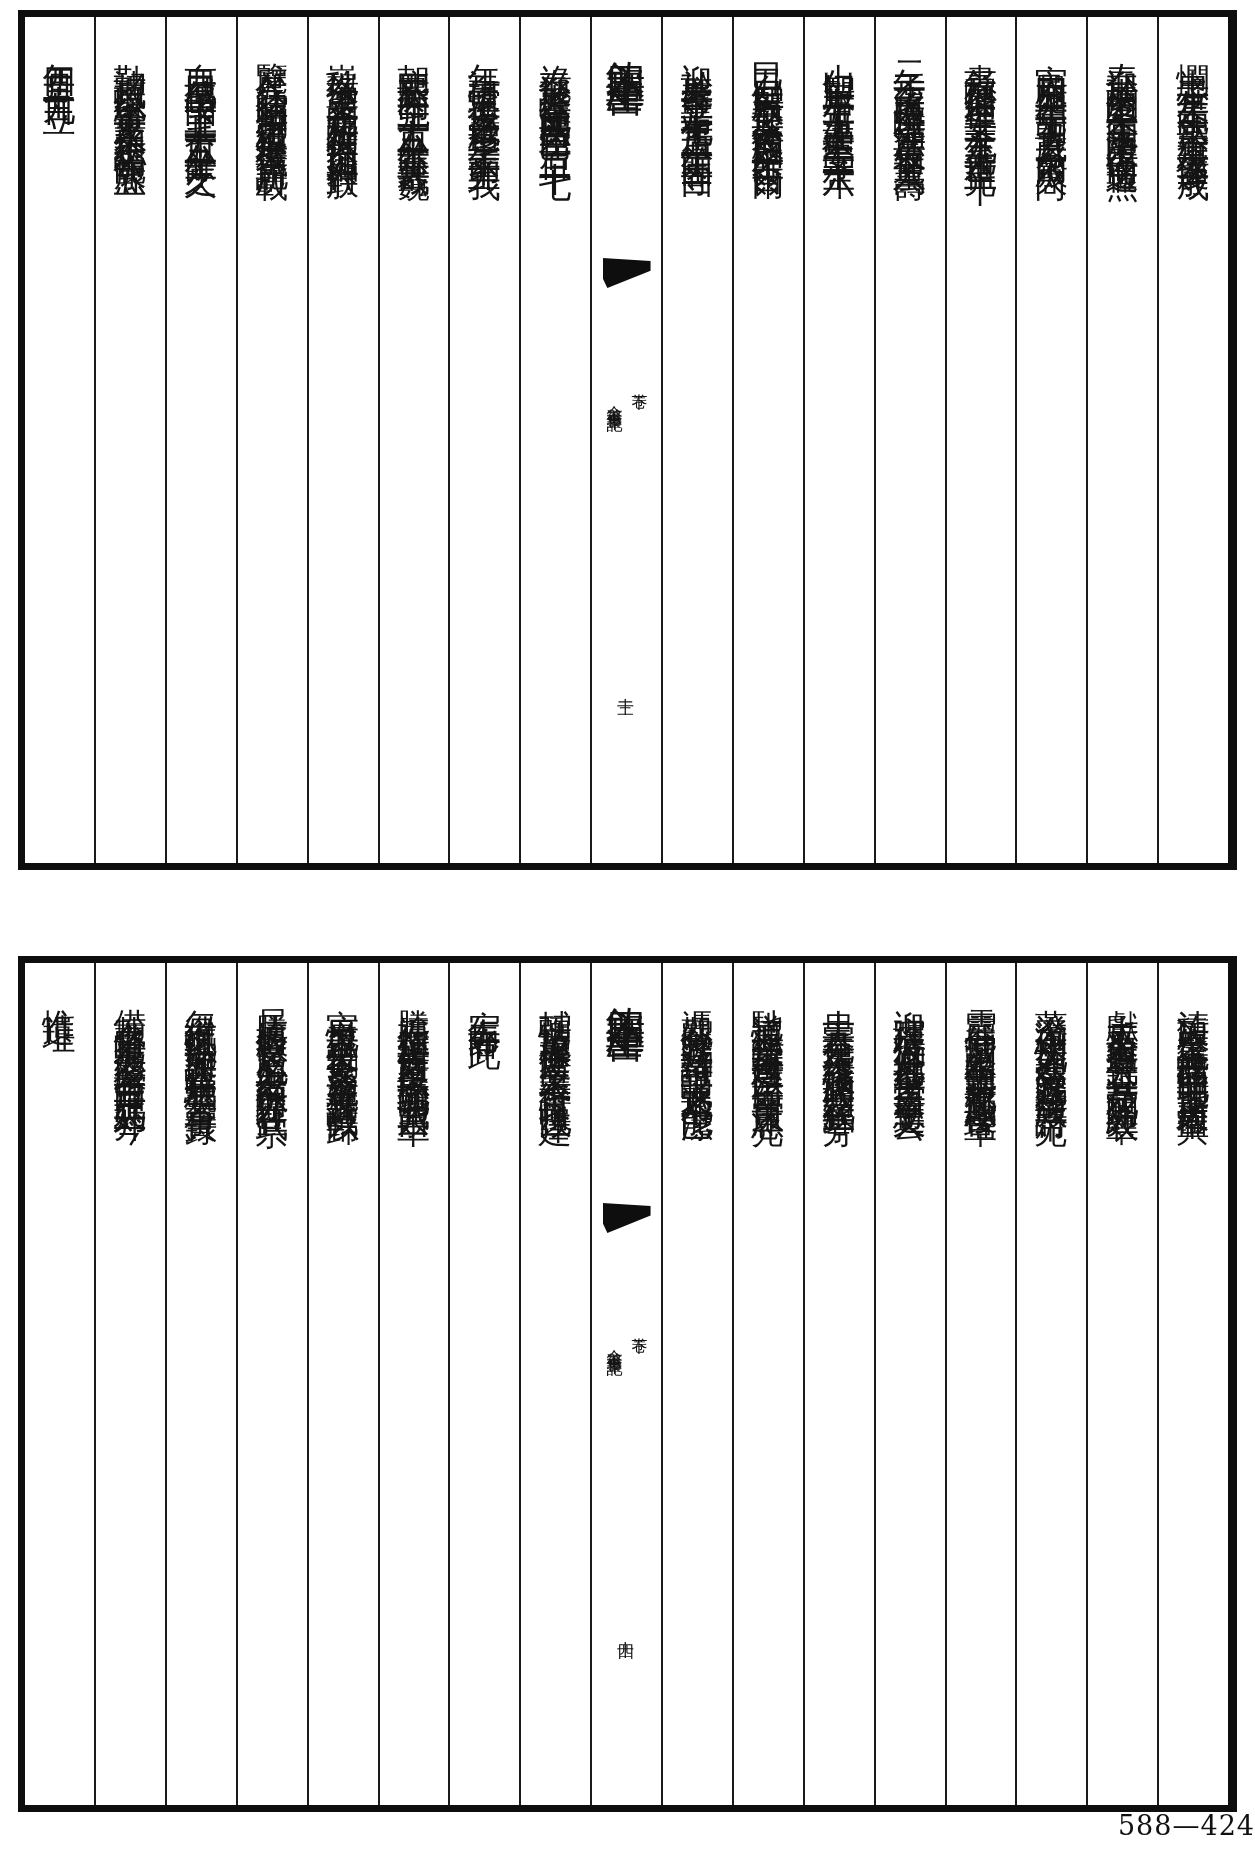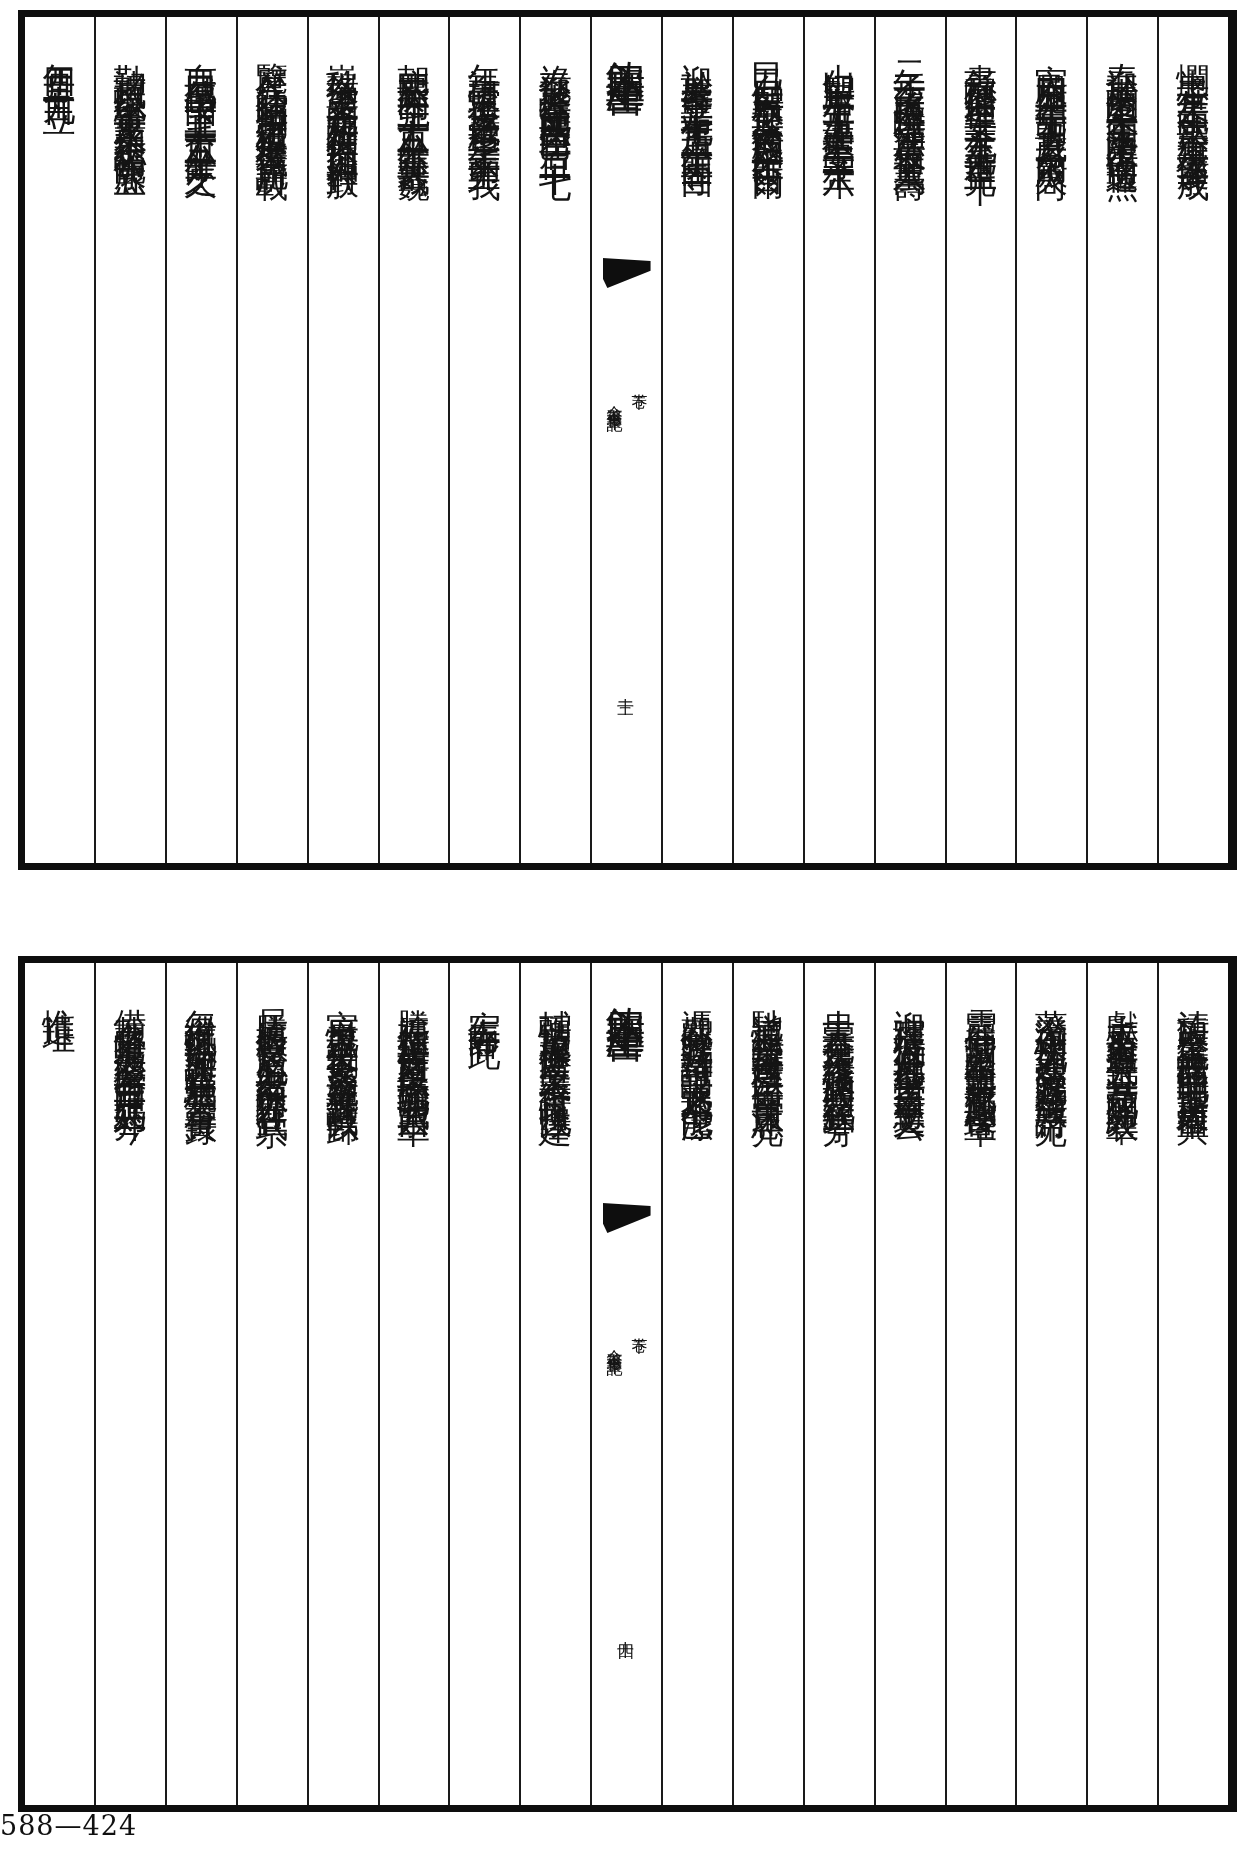"588—424" .plate-number { text-align: left -> right }
